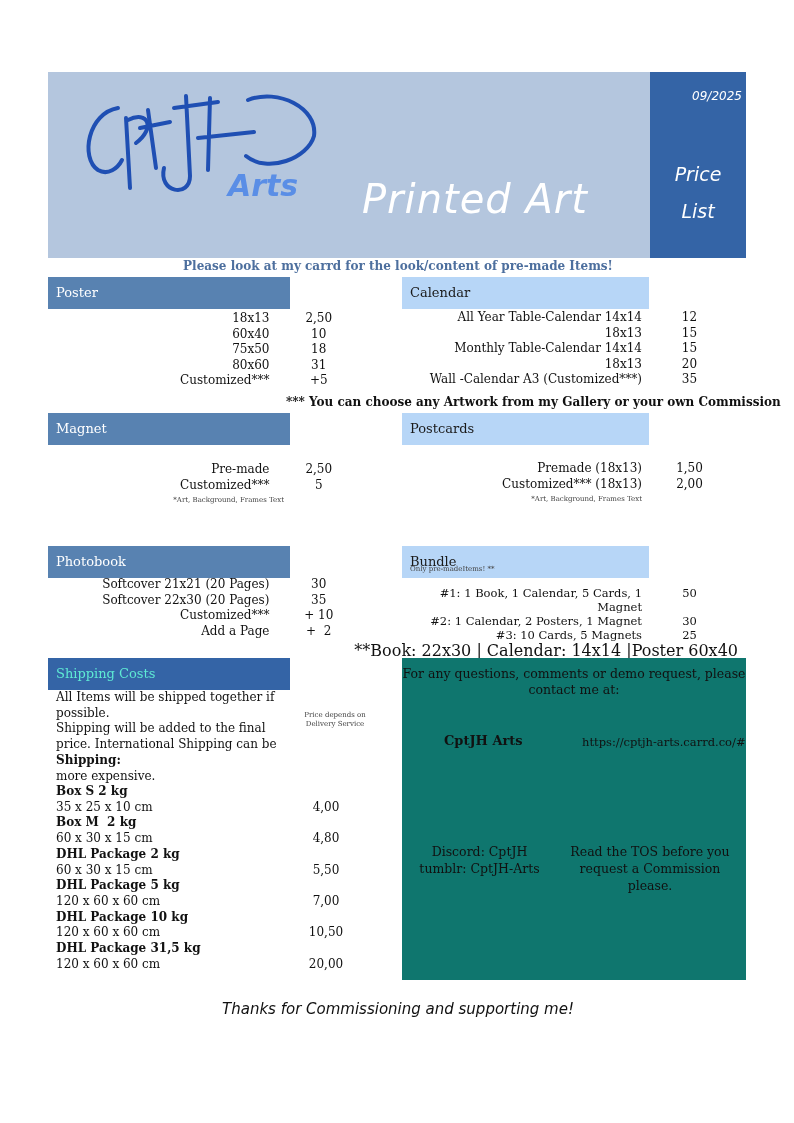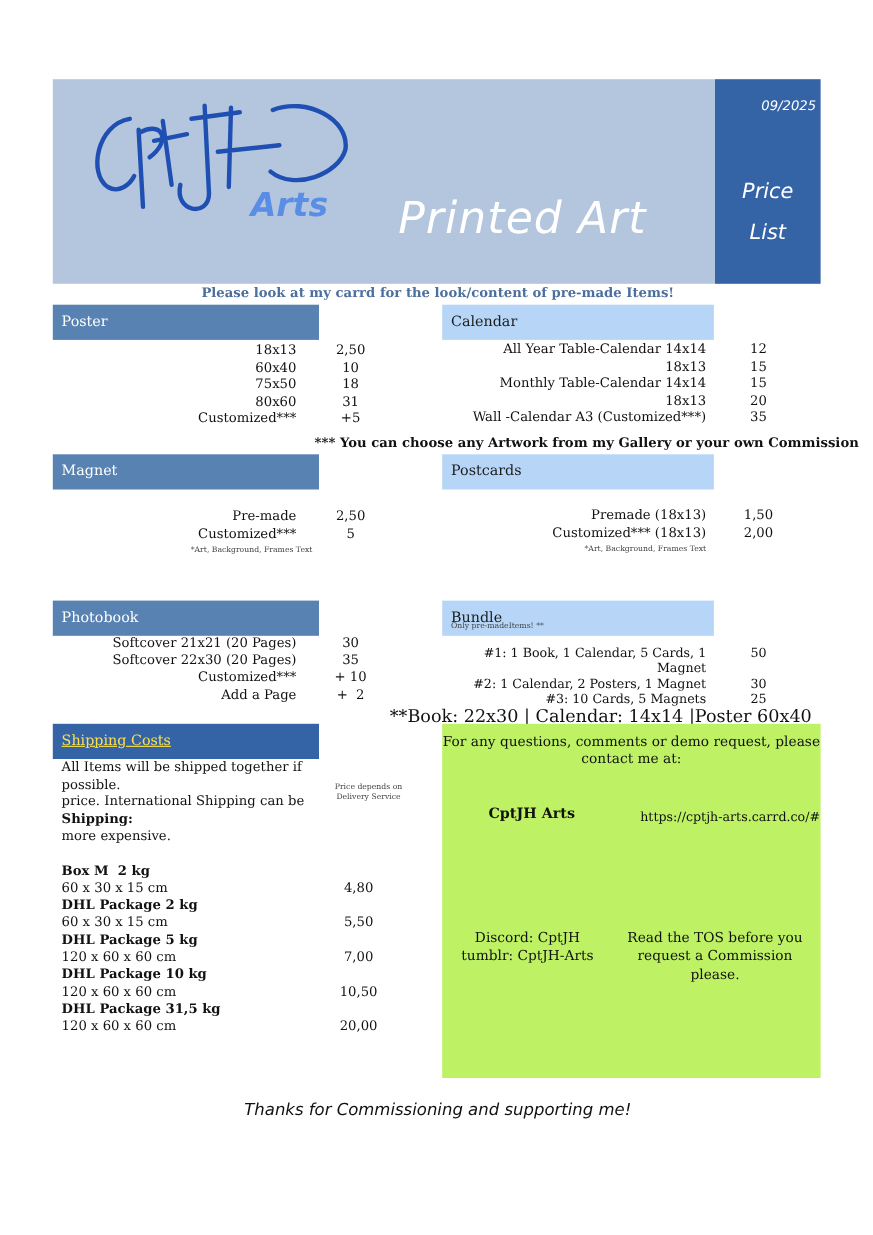"Shipping Costs" .sh.navy { color: #fde047 -> #5eead4; text-decoration: underline -> none }
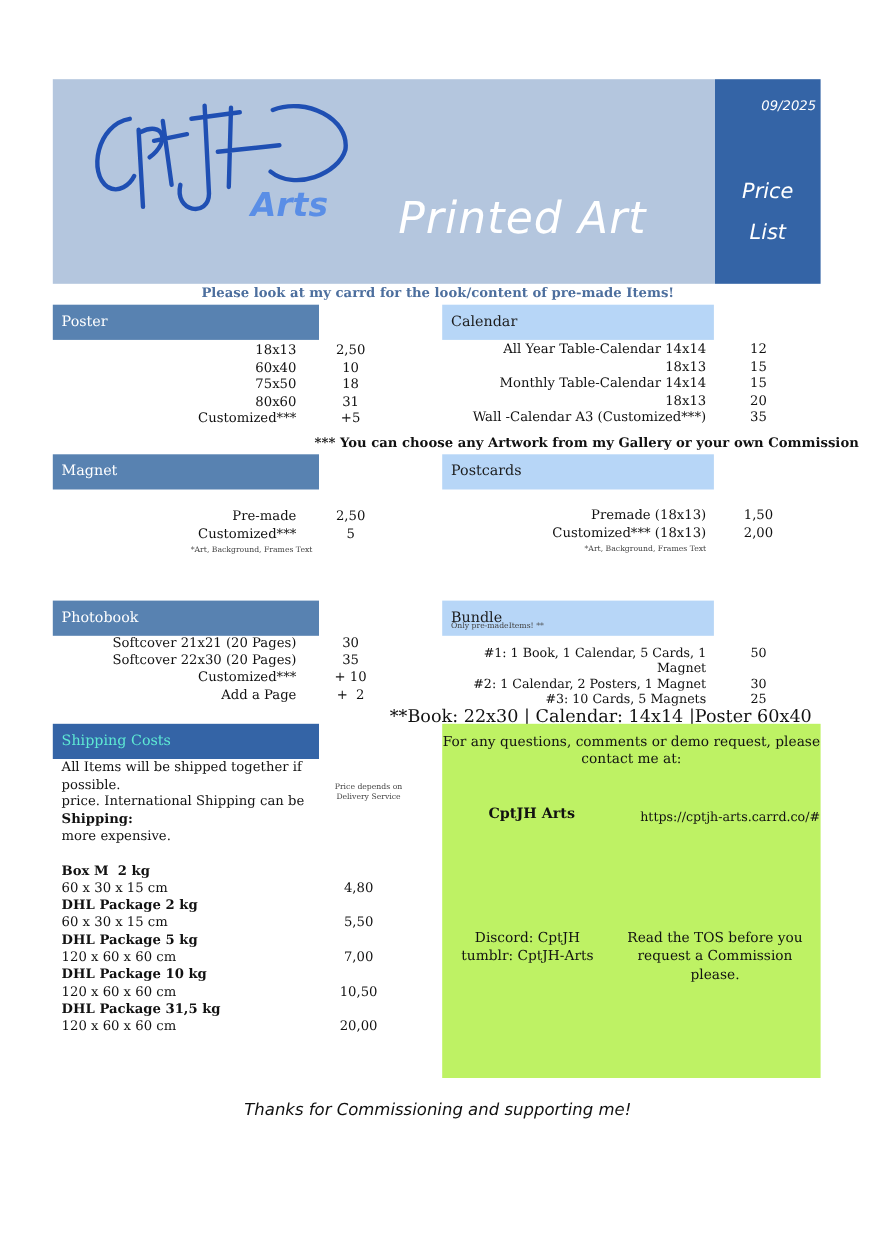"For any questions, comments or" .contact { background: #bef264 -> #0f766e }
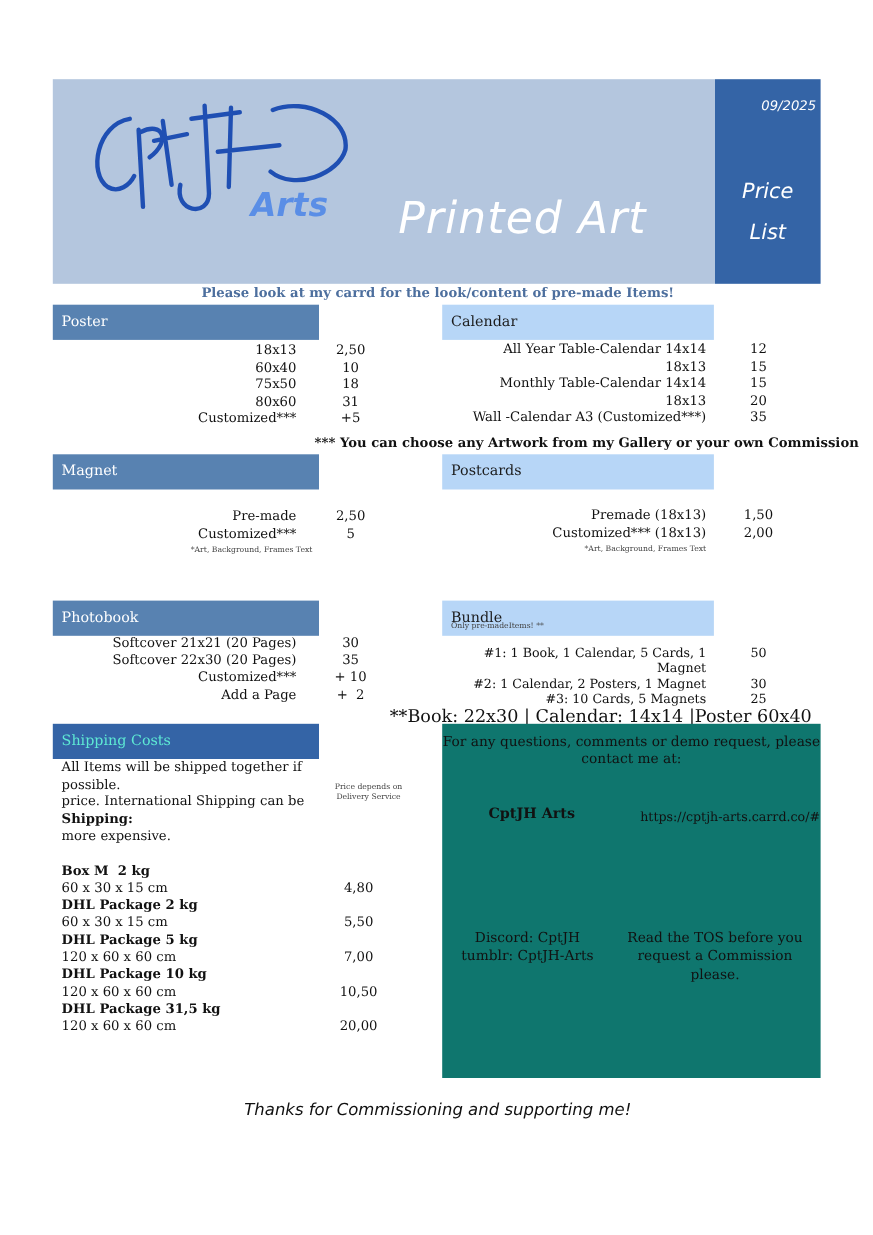"Shipping will be added to" div { html: none -> <div>Shipping will be added to the final</div> }
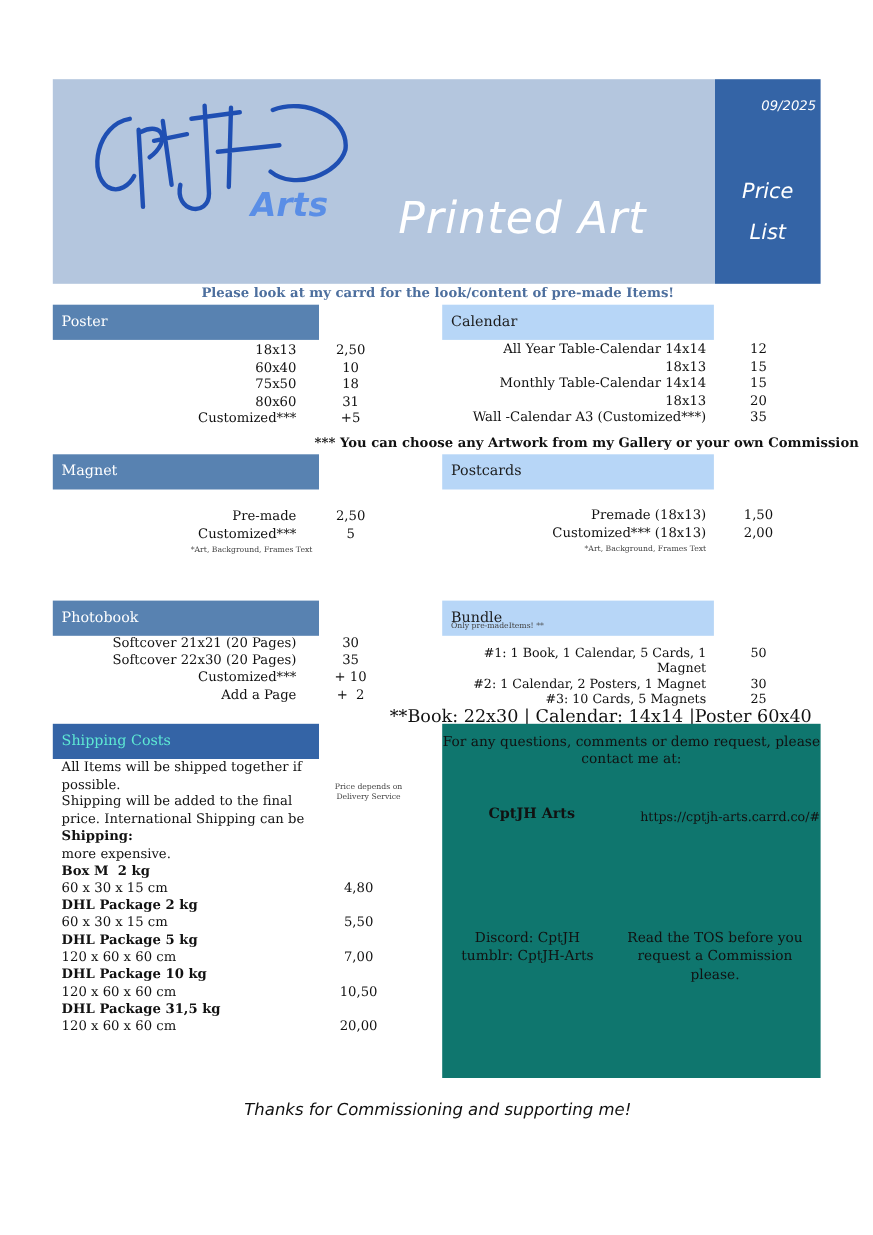"Box S 2 kg" div { html: none -> <div> <div>Box S 2 kg</div> <div> <span>35 x 25 x 10 cm</span> <span>4,00</span> </div> </div> }
